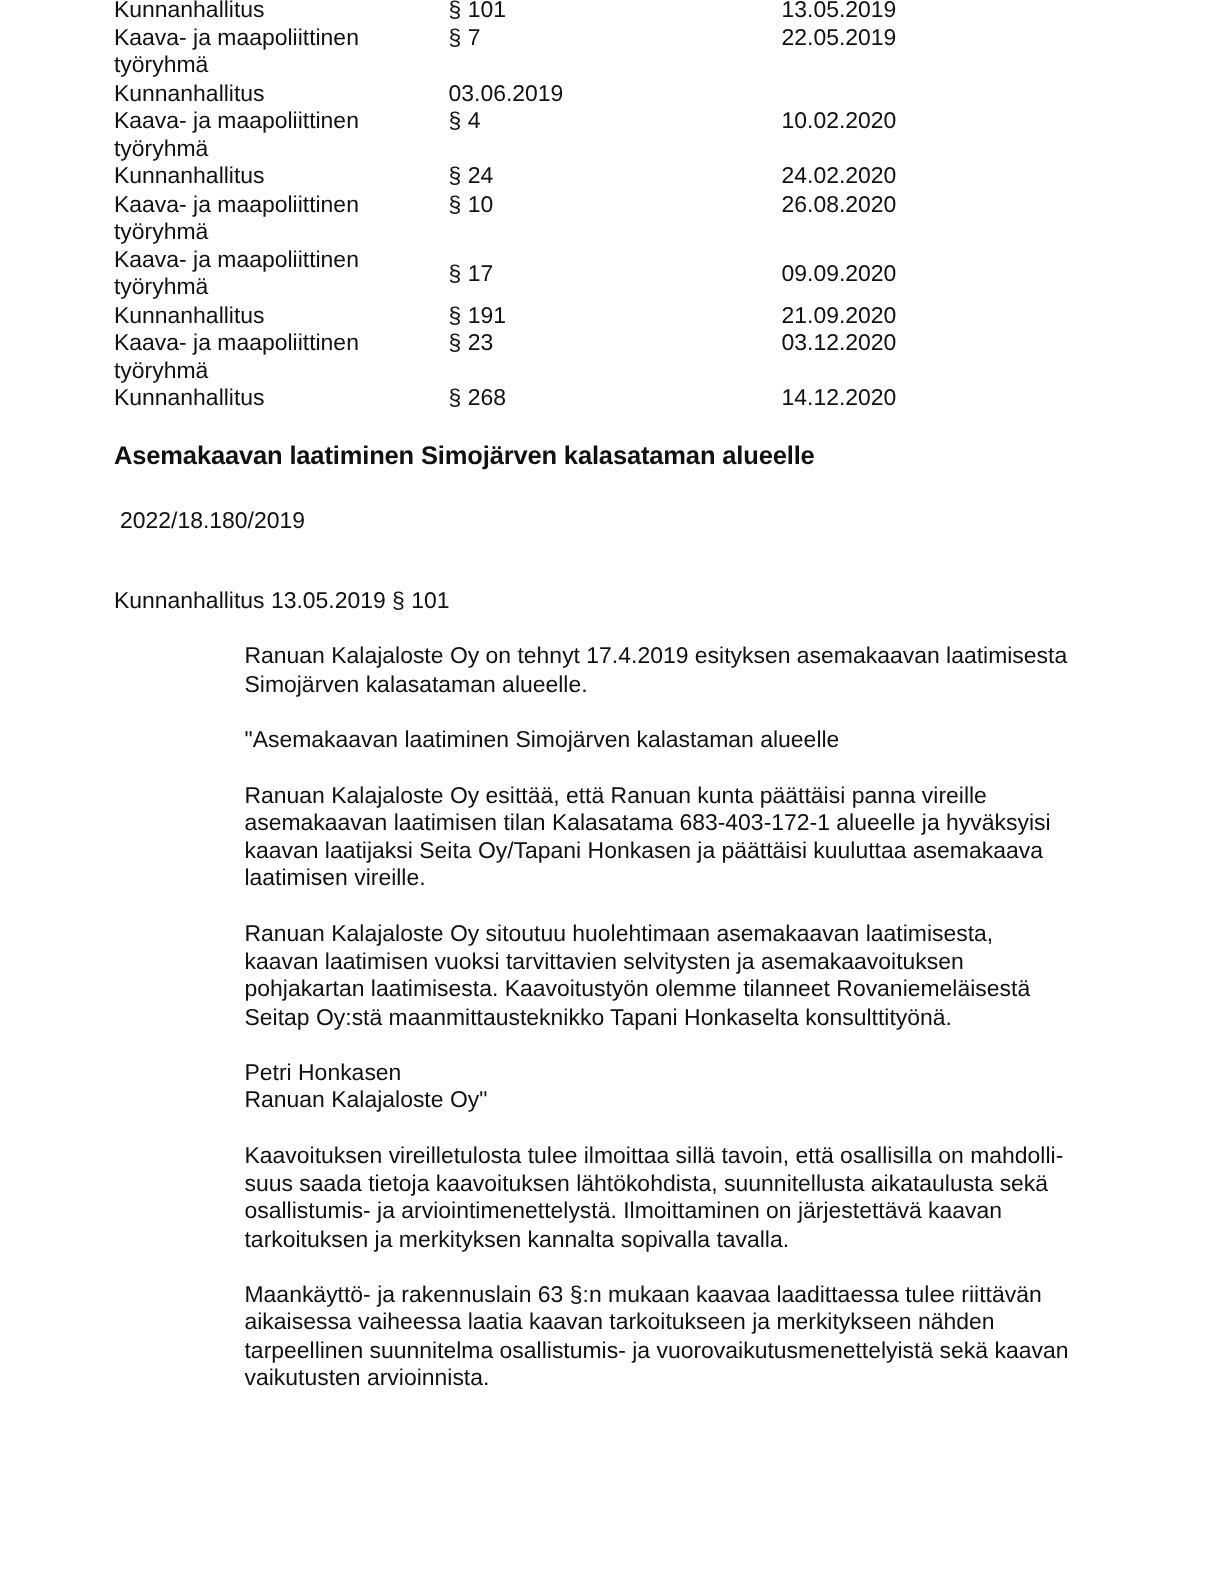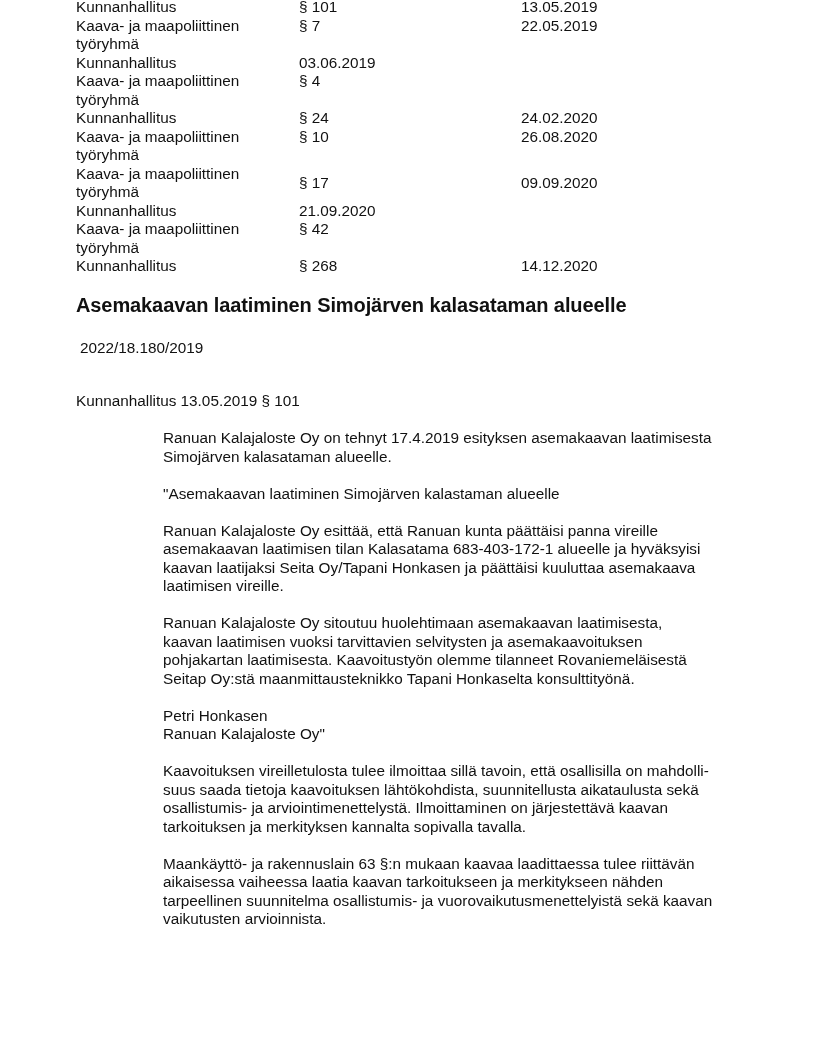"10.02.2020" span.c3 { html: none -> <span>10.02.2020</span> }
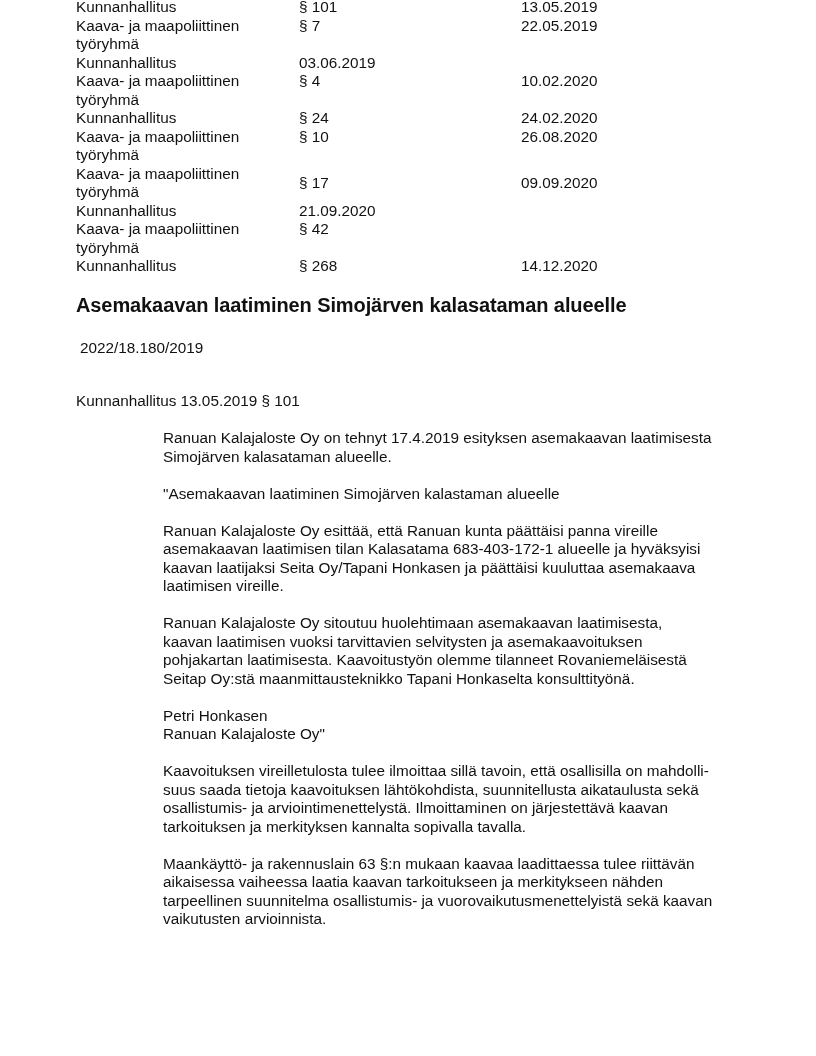"§ 191" span.c2 { html: none -> <span>§ 191</span> }
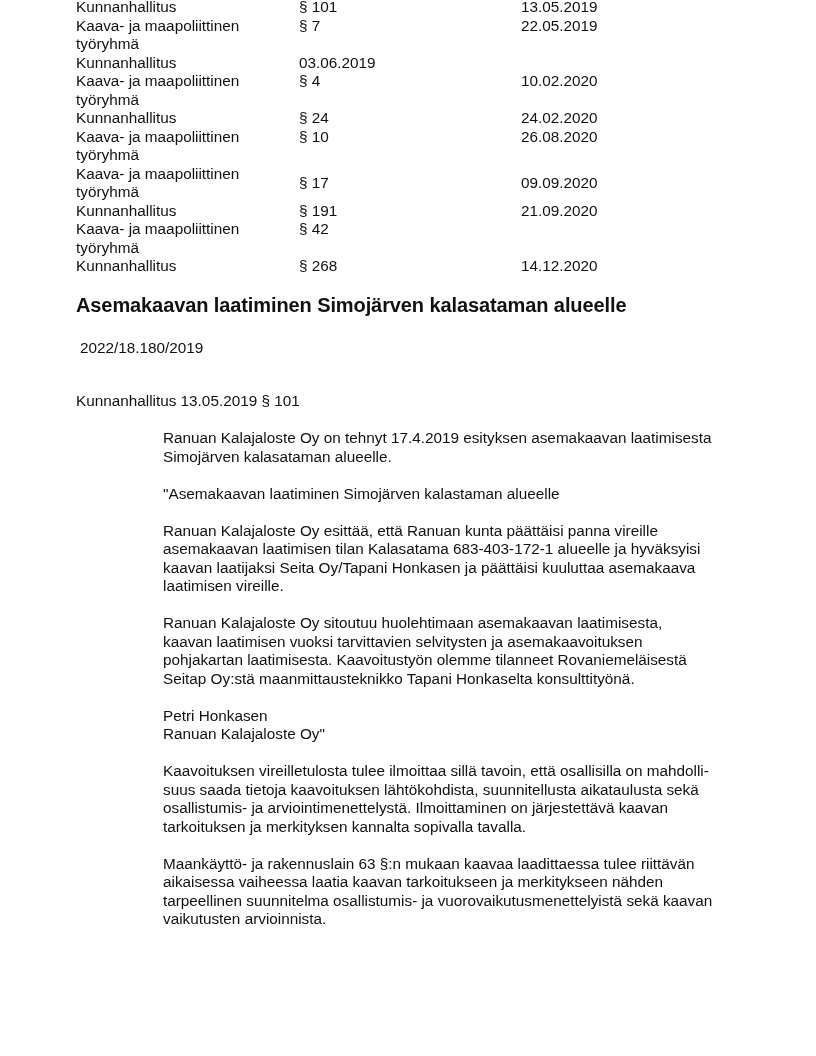"§ 42" span.c2 { text: 42 -> 23 }
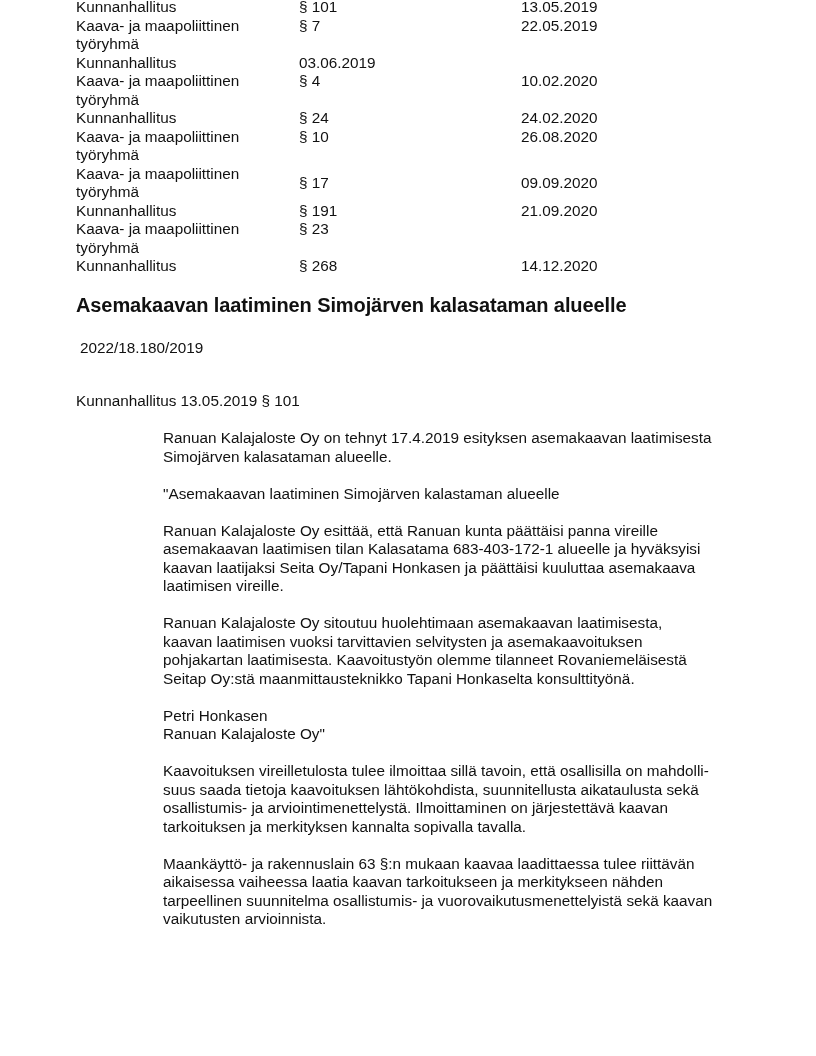"03.12.2020" span.c3 { html: none -> <span>03.12.2020</span> }
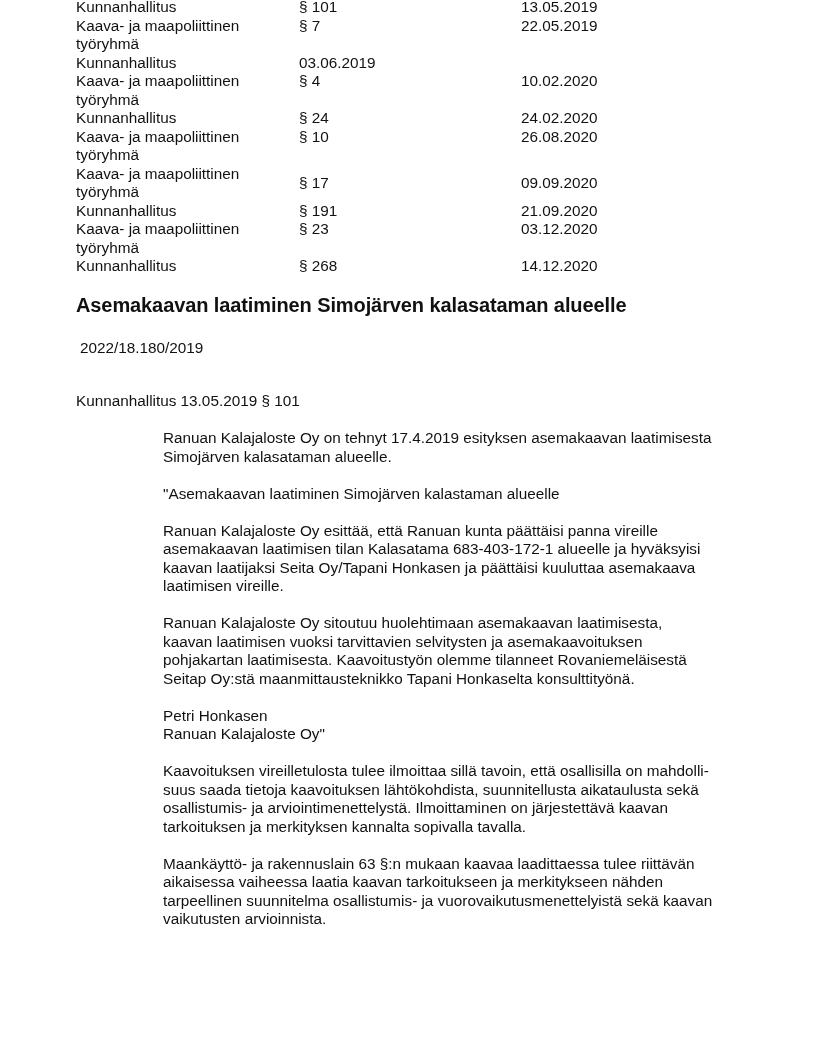"Asemakaavan laatiminen Simojärven" .title { font-size: 20px -> 17px }
